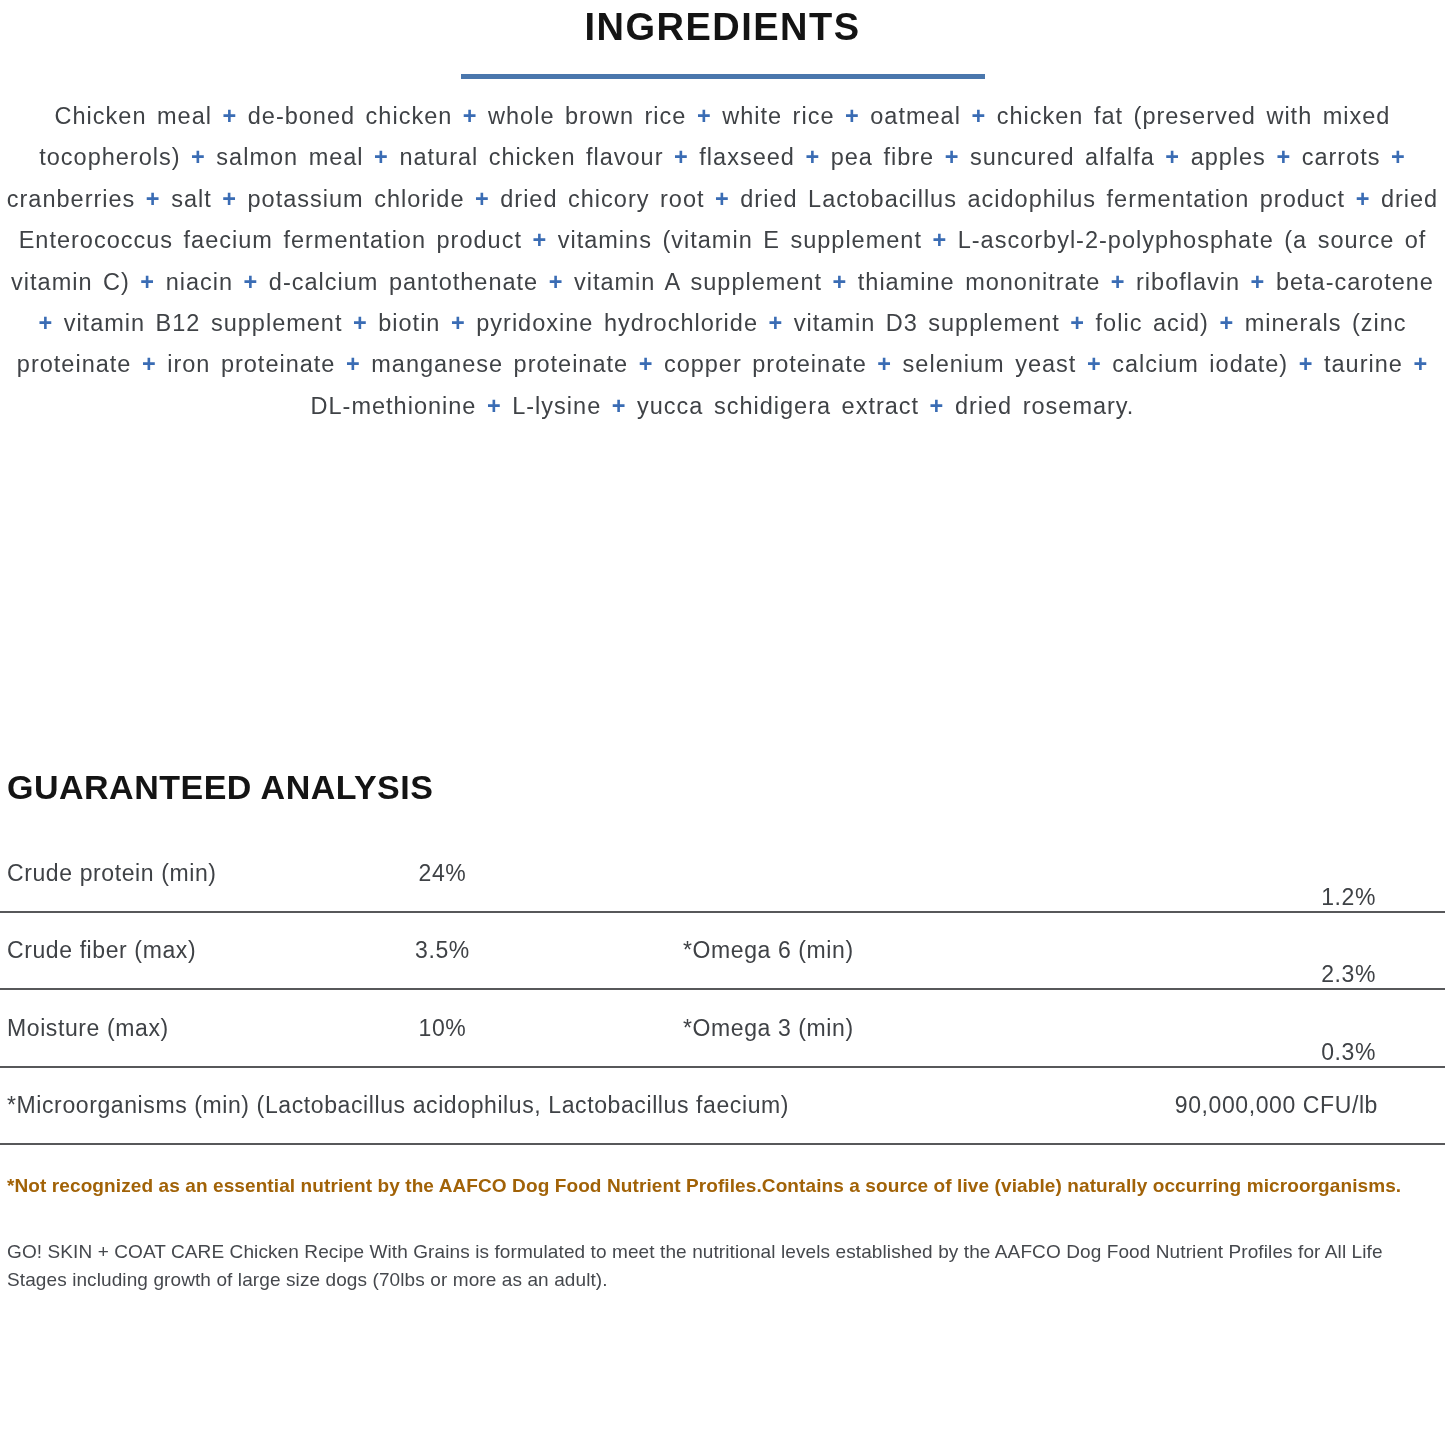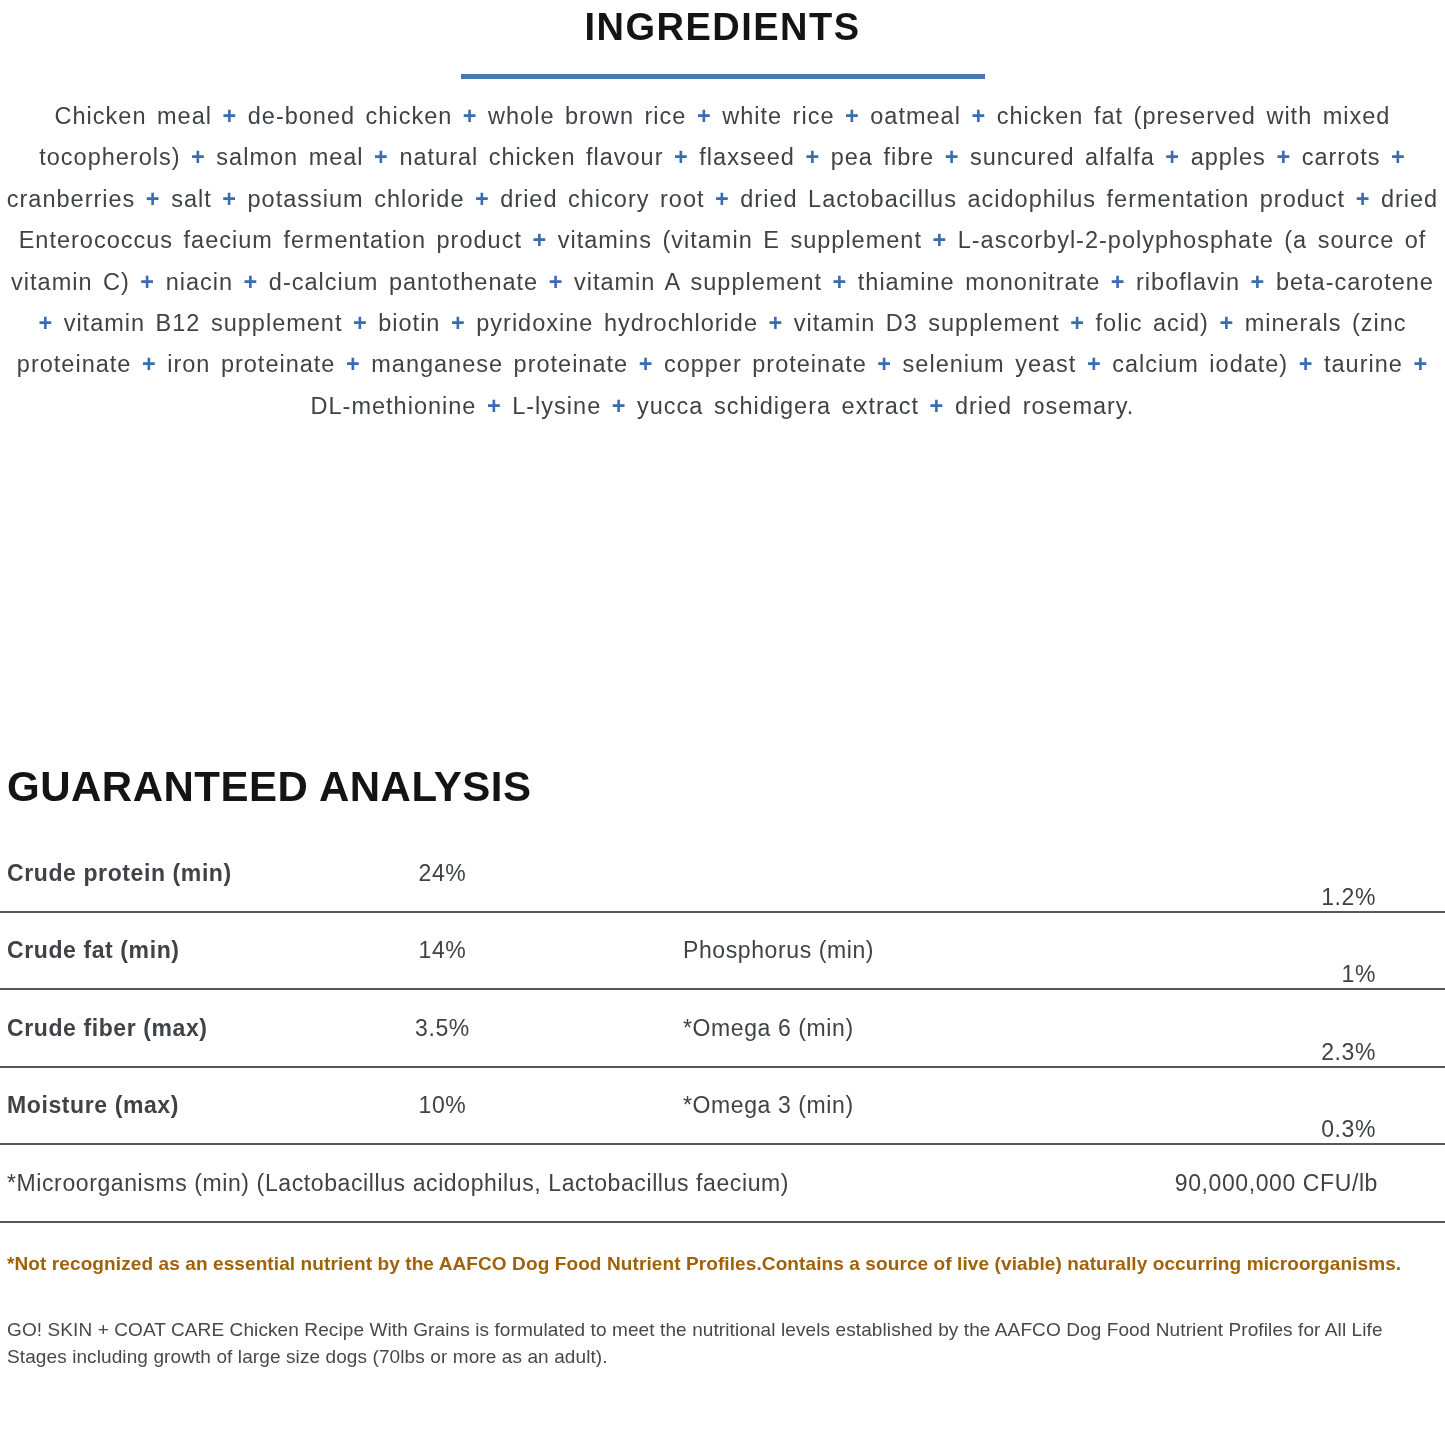"GUARANTEED ANALYSIS" .ga-heading { font-size: 42px -> 34px }
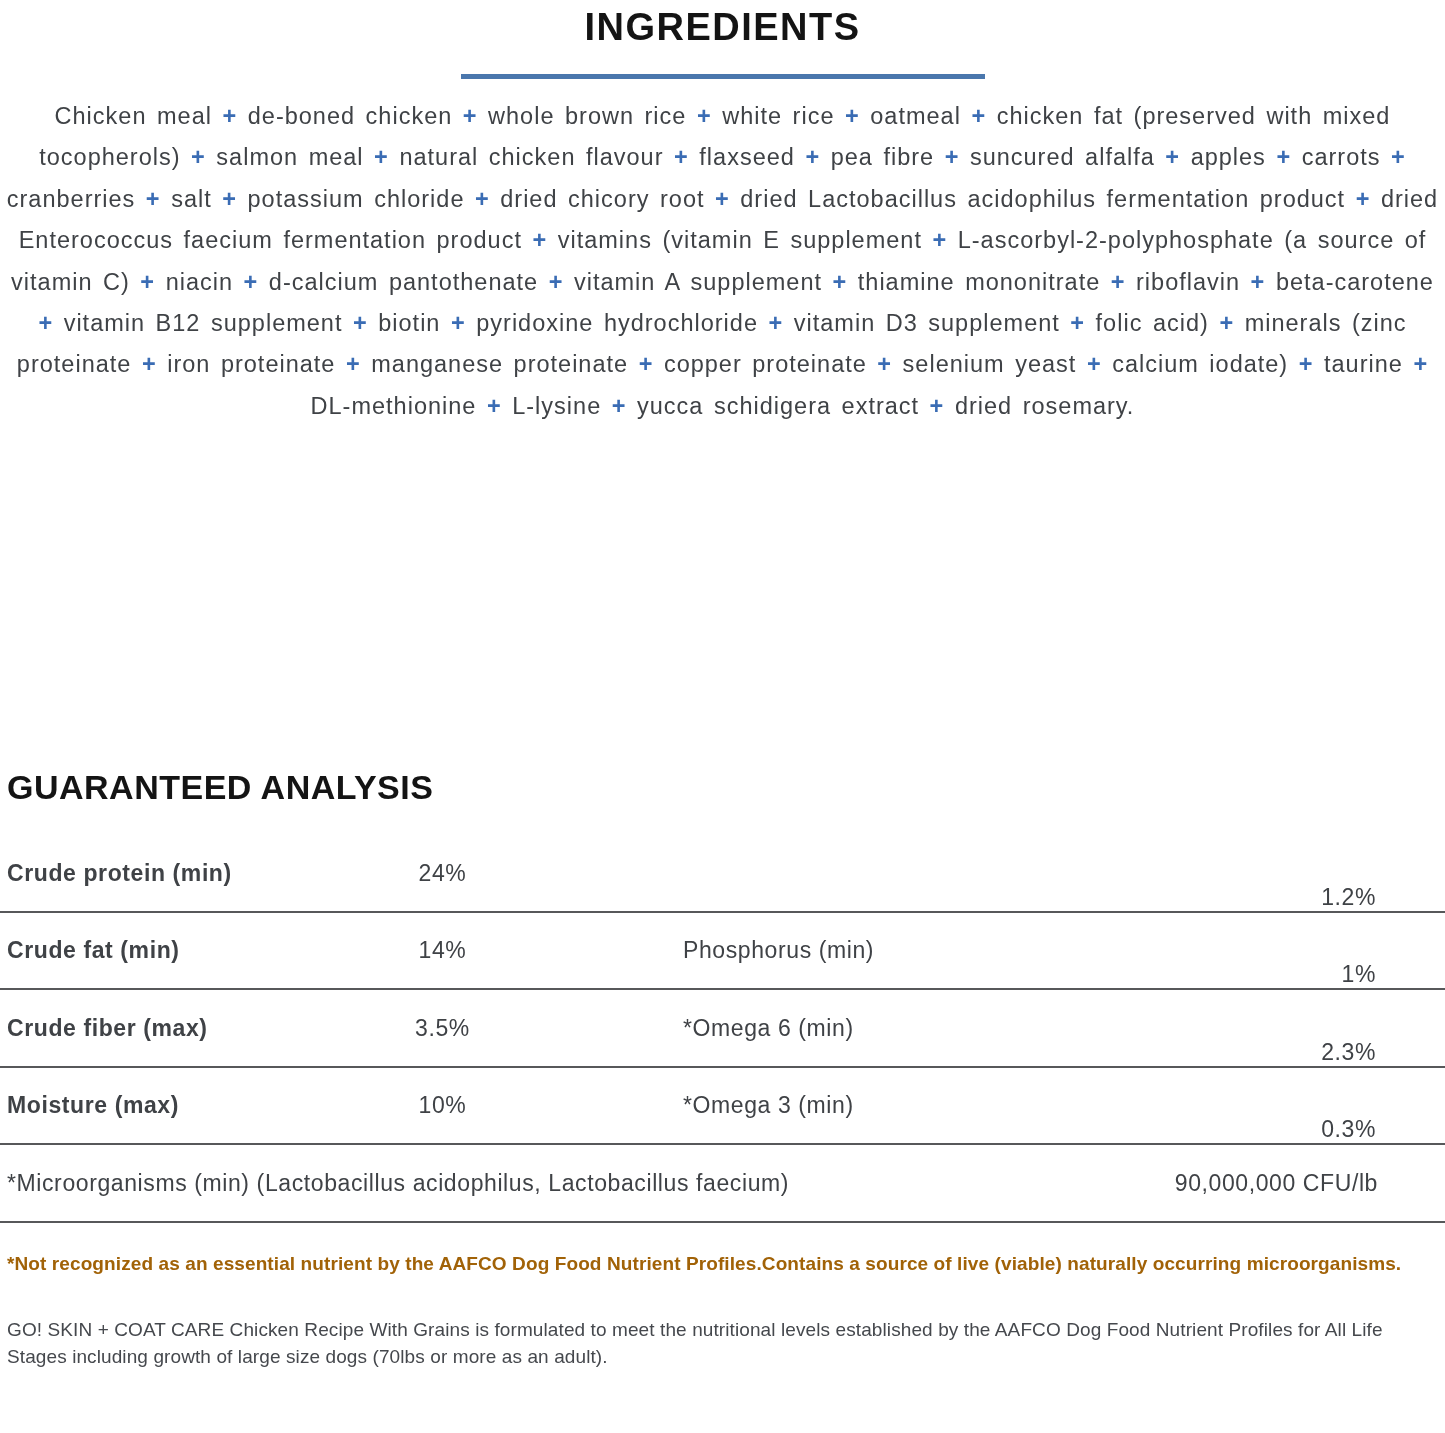"Crude protein (min)" .ga-row .c1 { font-weight: bold -> none }
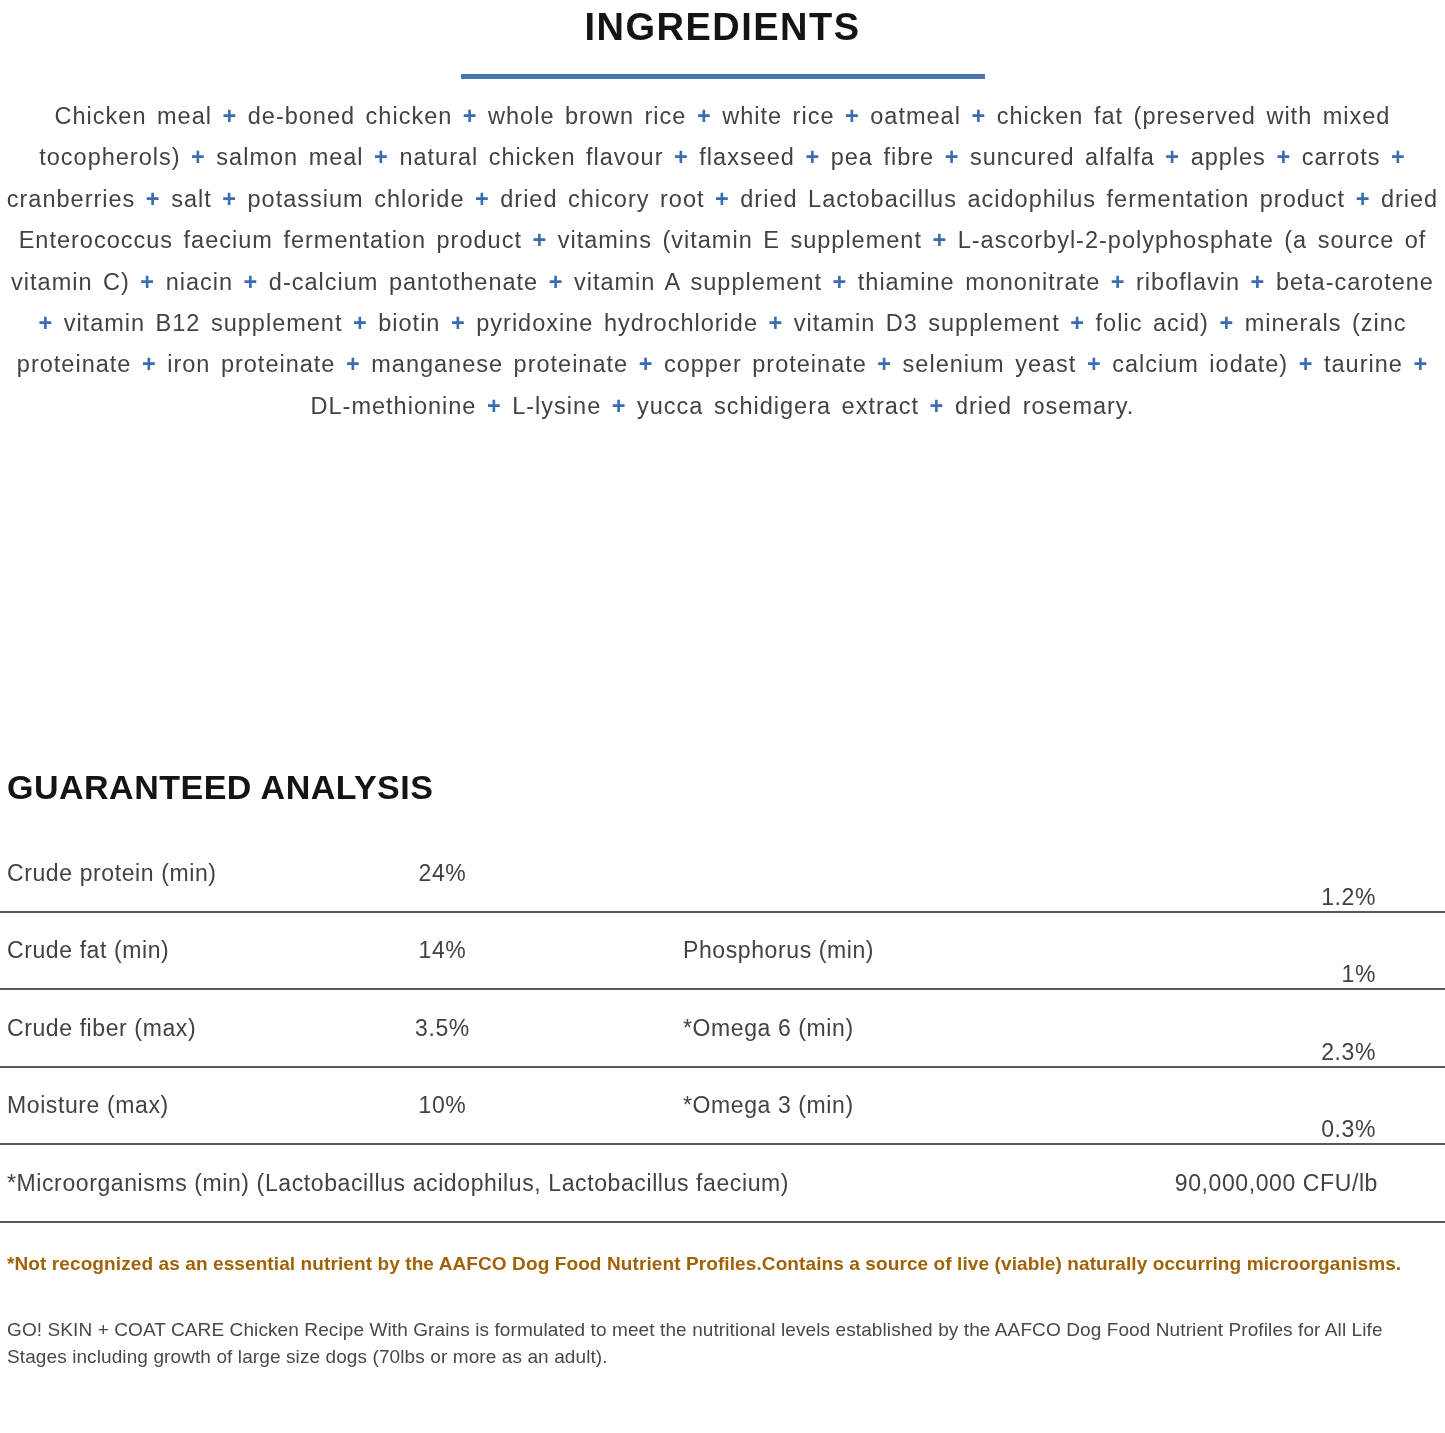"Crude fat (min)" div.ga-row { html: <div> <div>Crude fat (min)</div> <div>14%</div> <div>Phosphorus (min)</div> <div>1%</div> </div> -> none }
